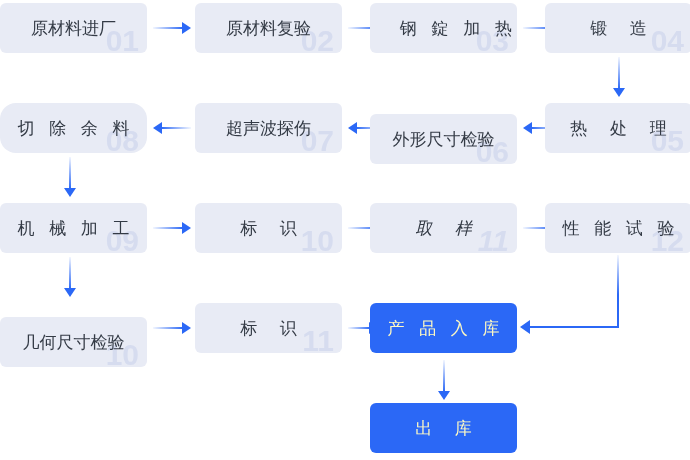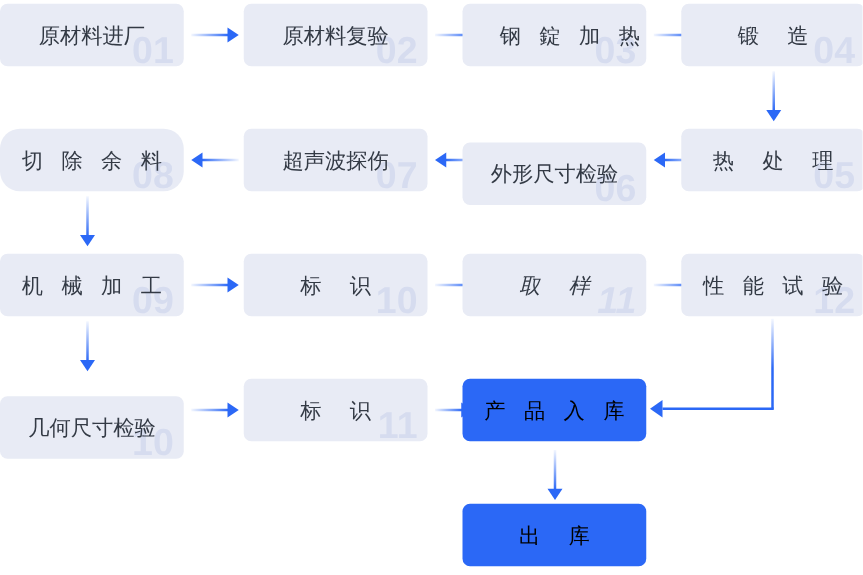"产 品 入 库" .node.accent .label { color: #000000 -> #fef9c3 }
